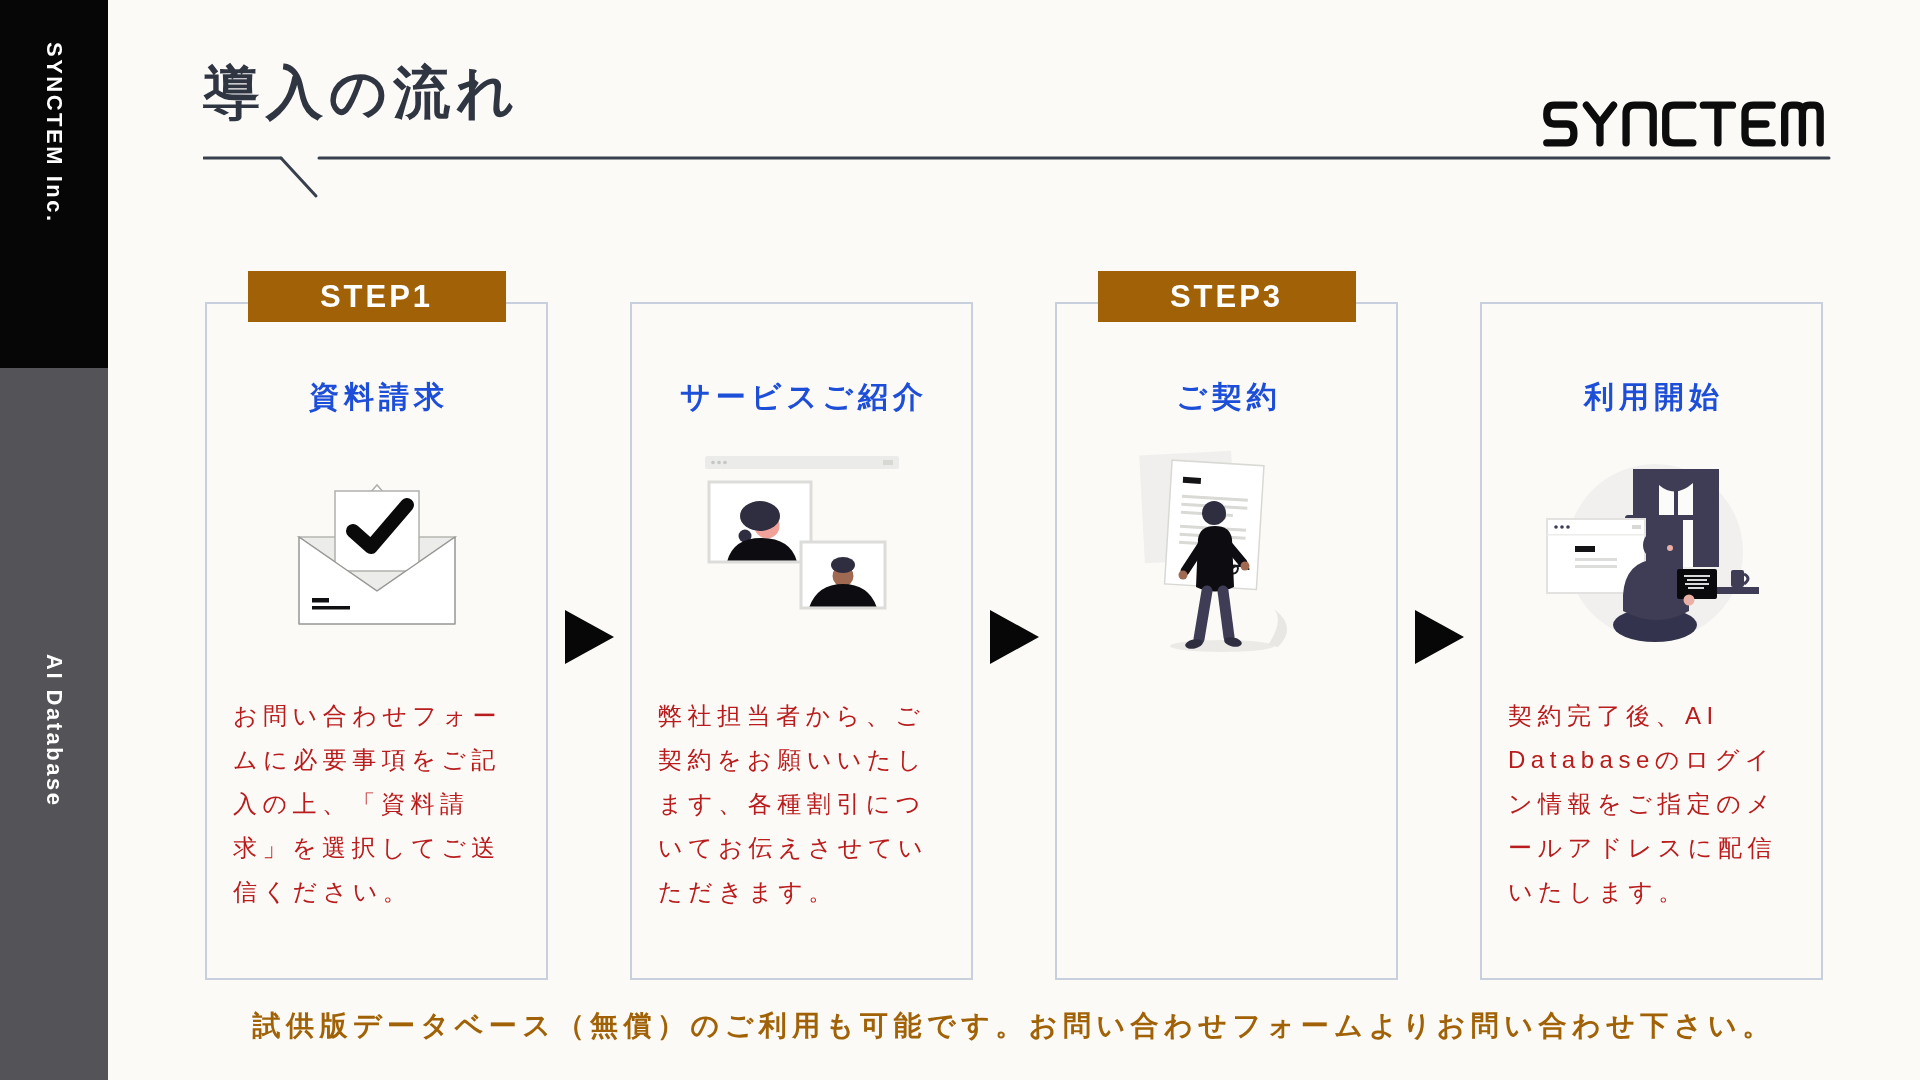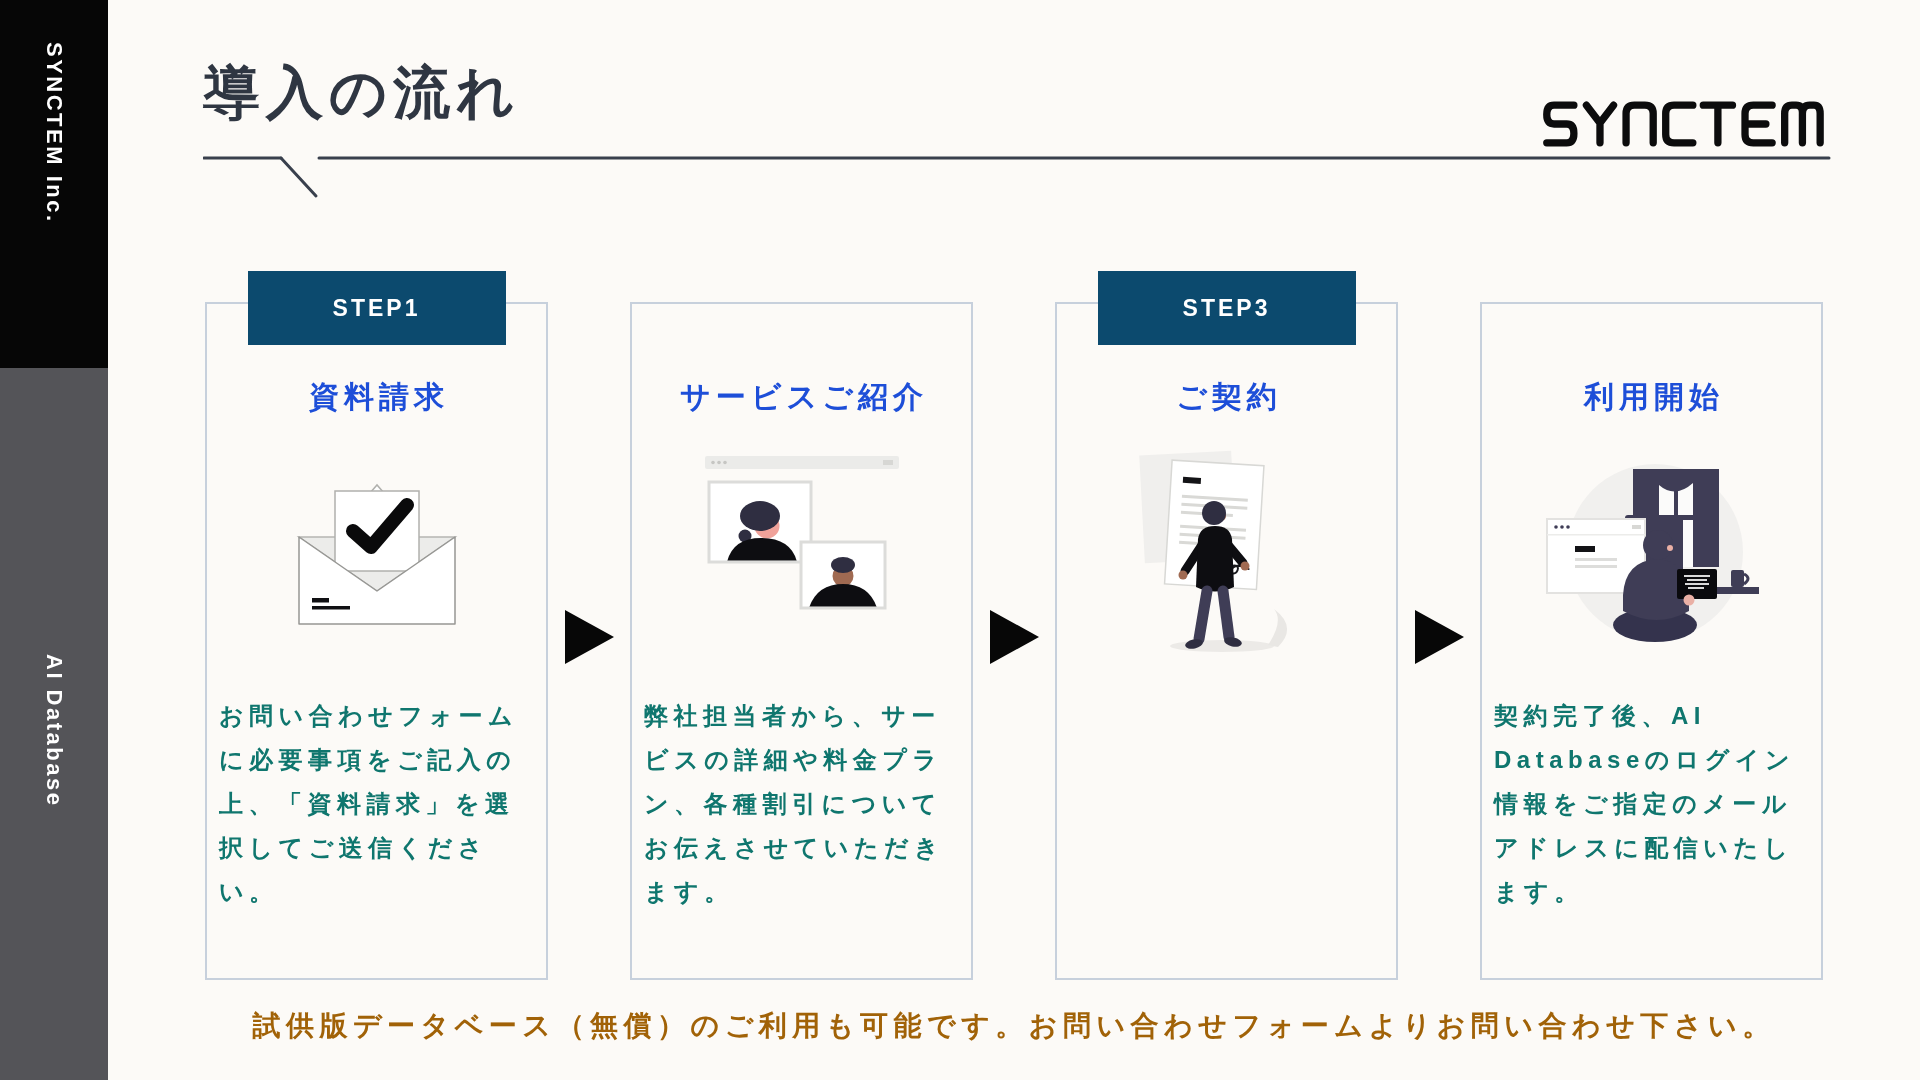"STEP1" .badge { background: #0c4a6e -> #a16207; font-size: 23px -> 31px; height: 74px -> 51px }
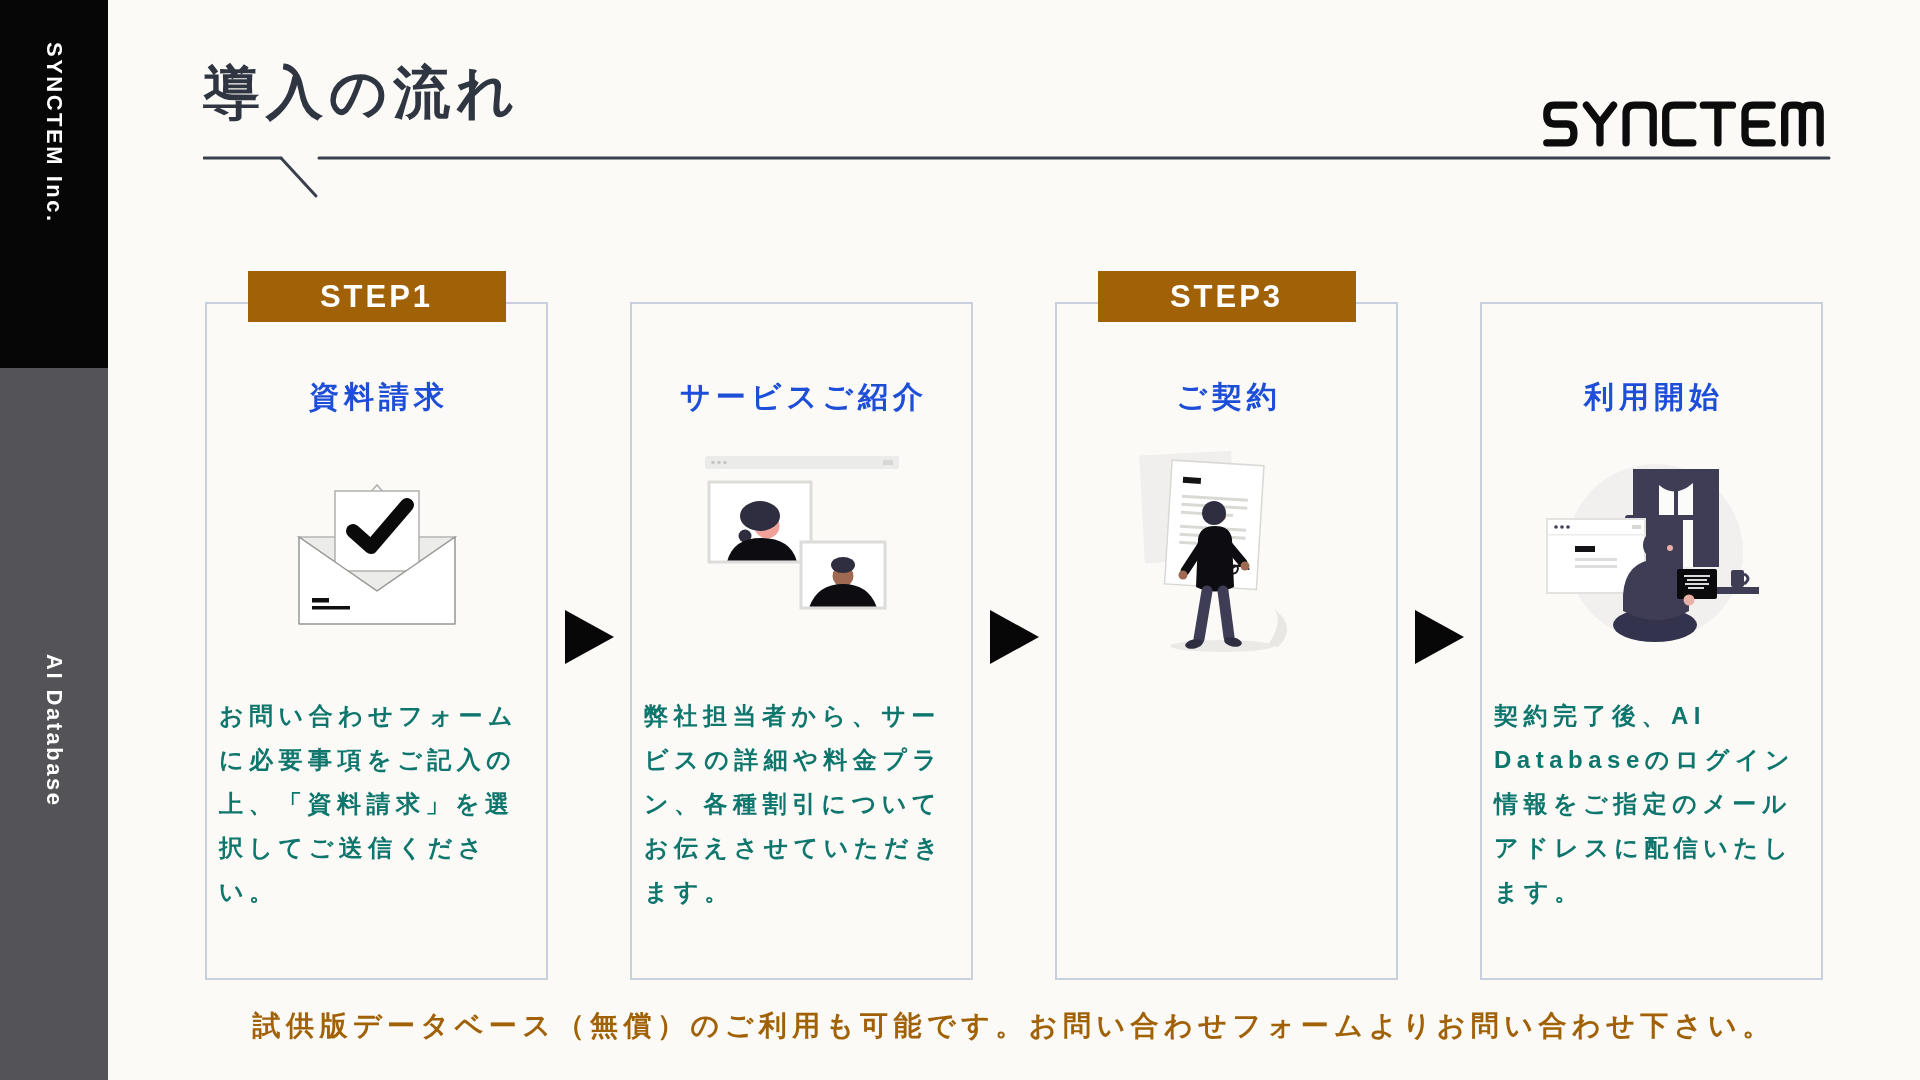"お問い合わせフォームに必要事項をご記入の上、「資料請求」を選択してご送信ください" .desc { color: #0f766e -> #b91c1c; font-weight: 700 -> 400; padding: 0 12px -> 0 26px }
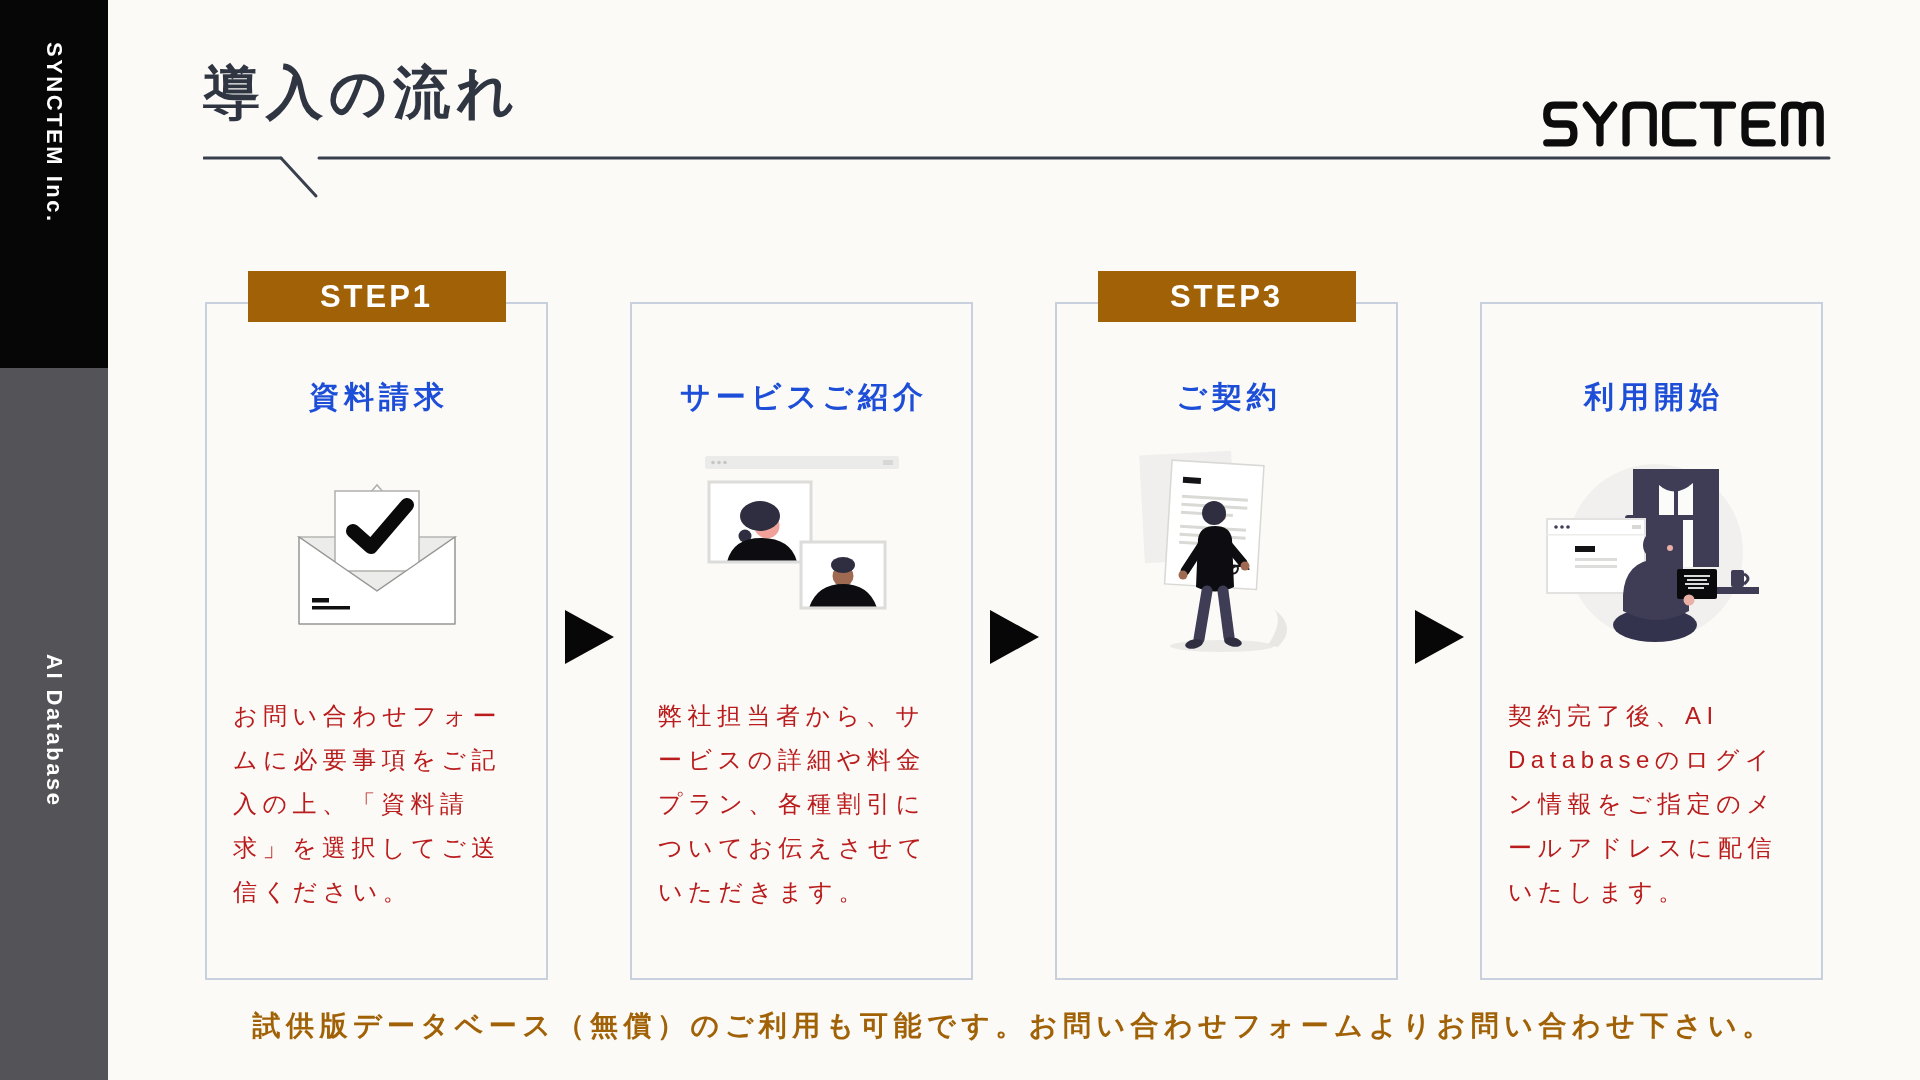"弊社担当者から、サービスの詳細や料金プラン、各種割引についてお伝えさせていただき" p.desc { text: サービスの詳細や料金プラン -> ご契約をお願いいたします }
